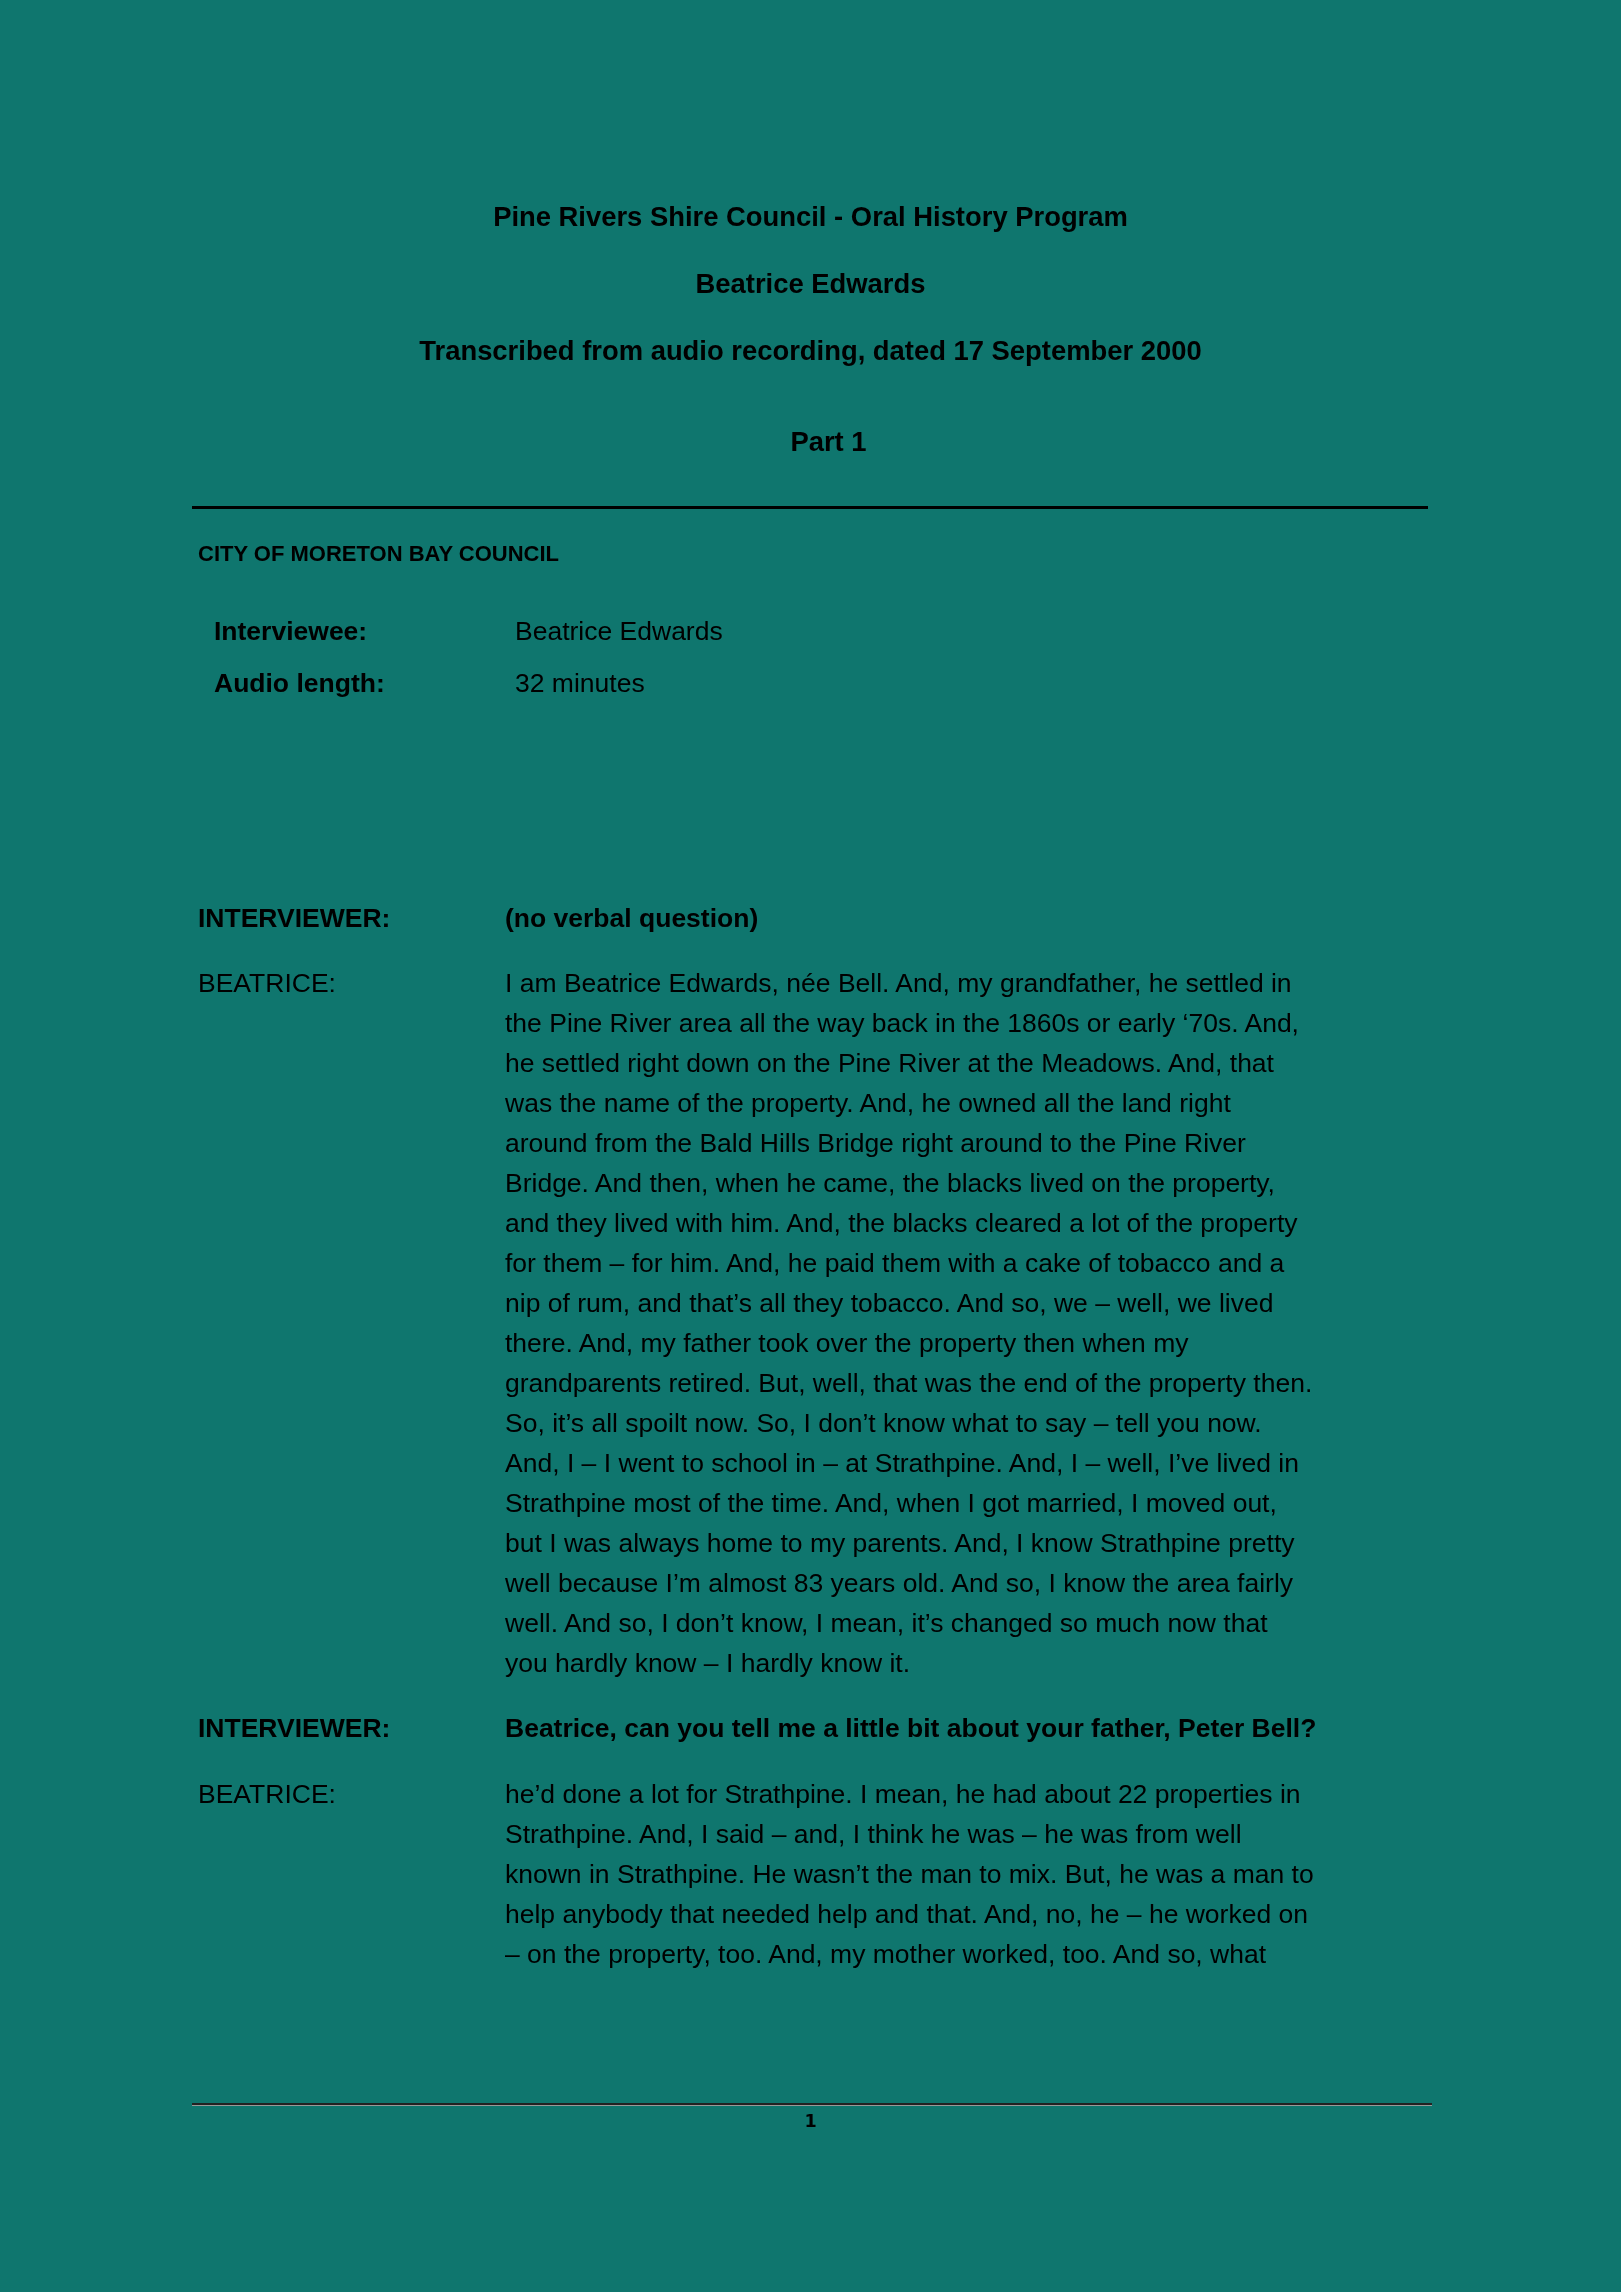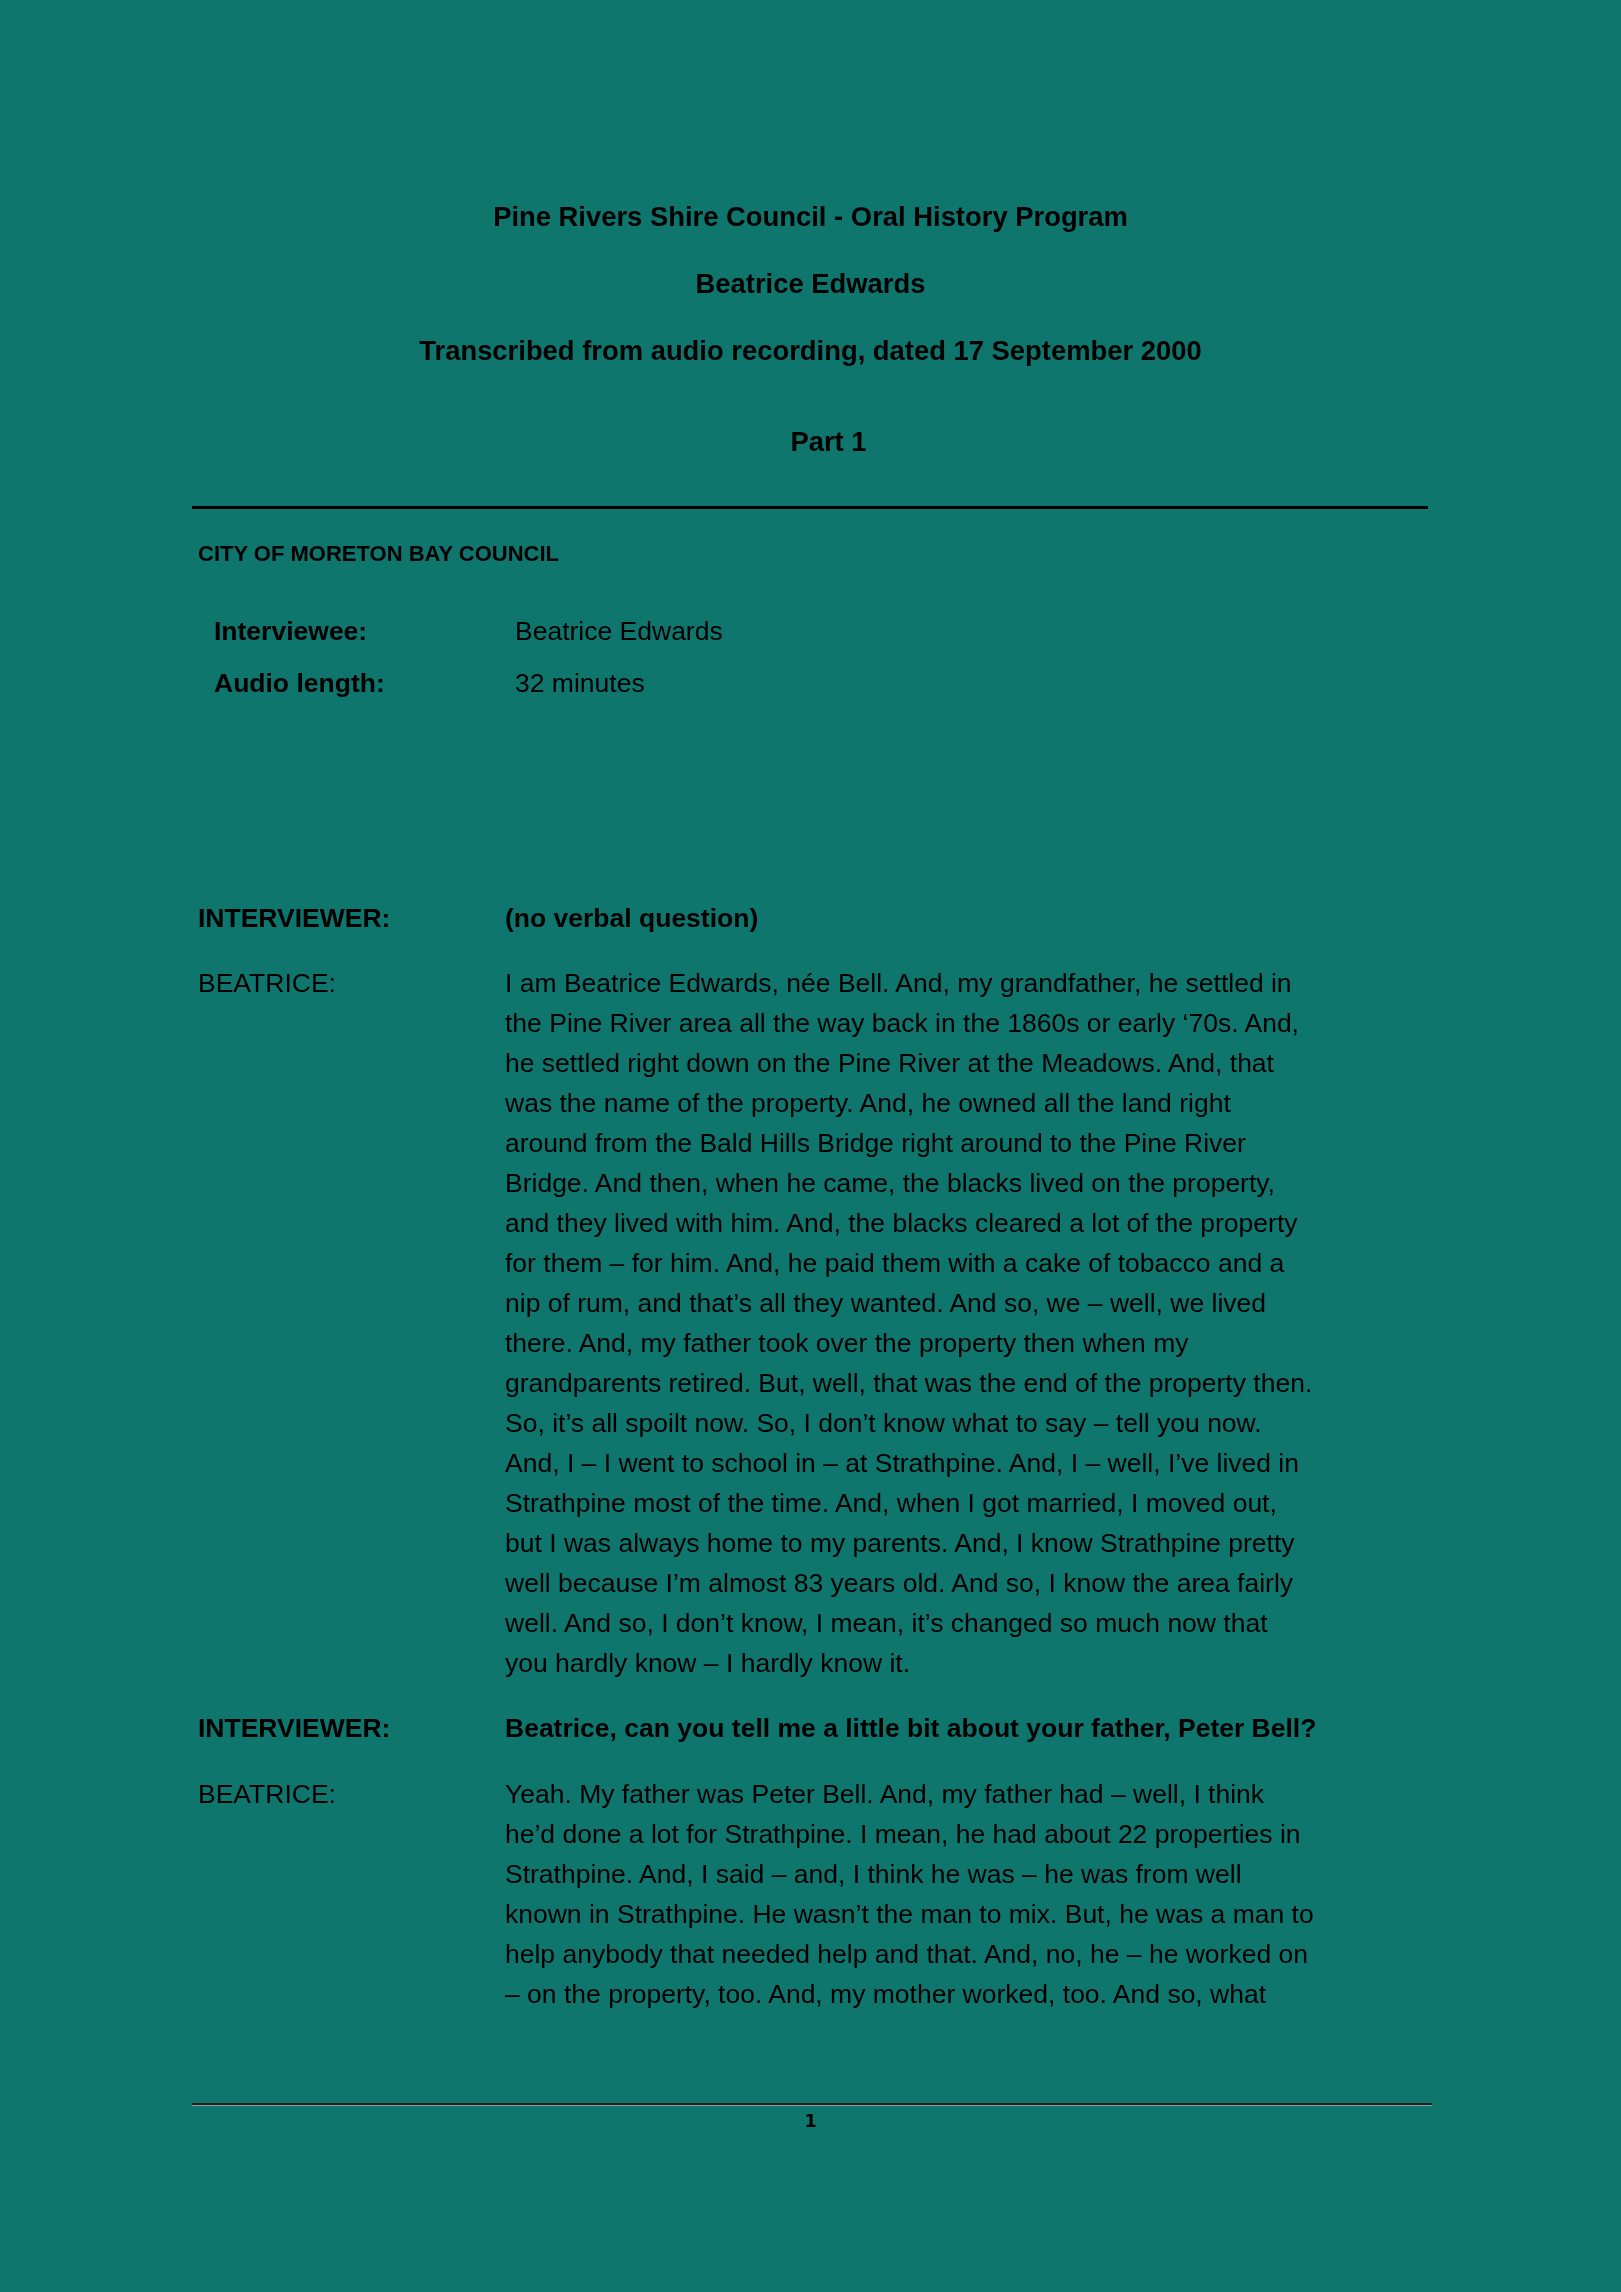"nip of rum, and that’s" span.line { text: wanted -> tobacco }
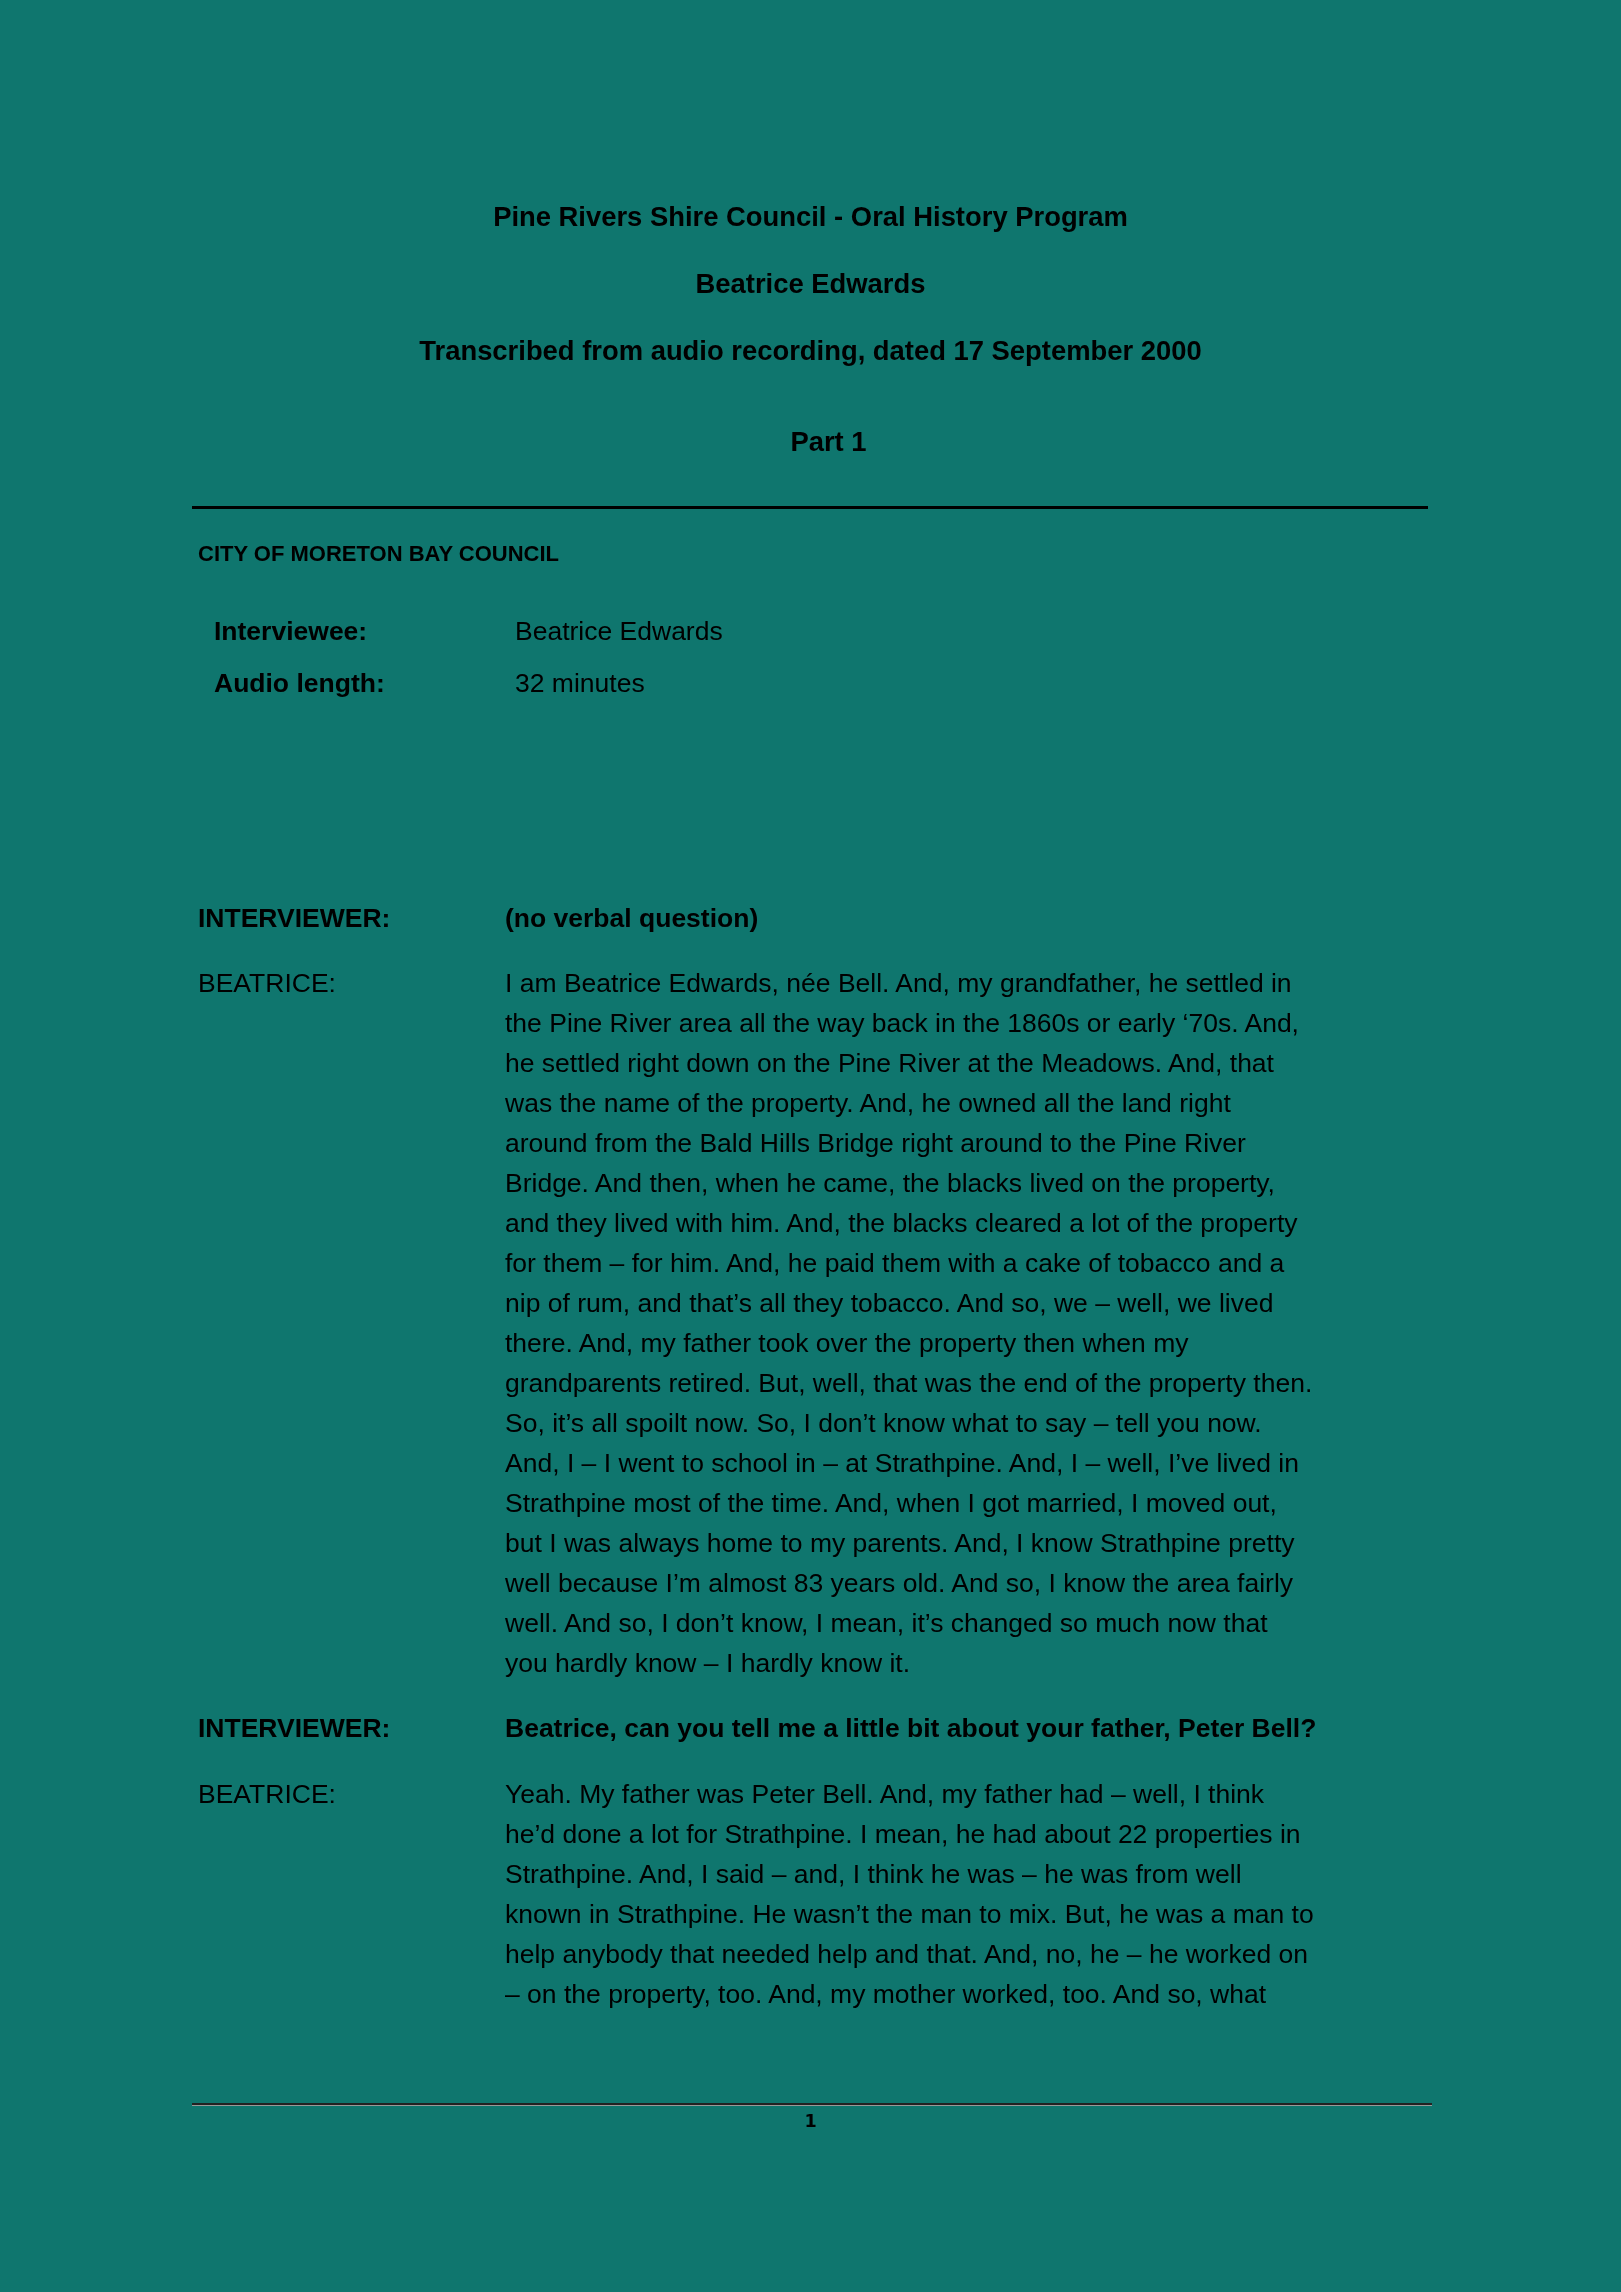"Yeah. My father was Peter" span.line { html: <span>Yeah. My father was Peter Bell. And, my father had – well, I think</span> -> none }
